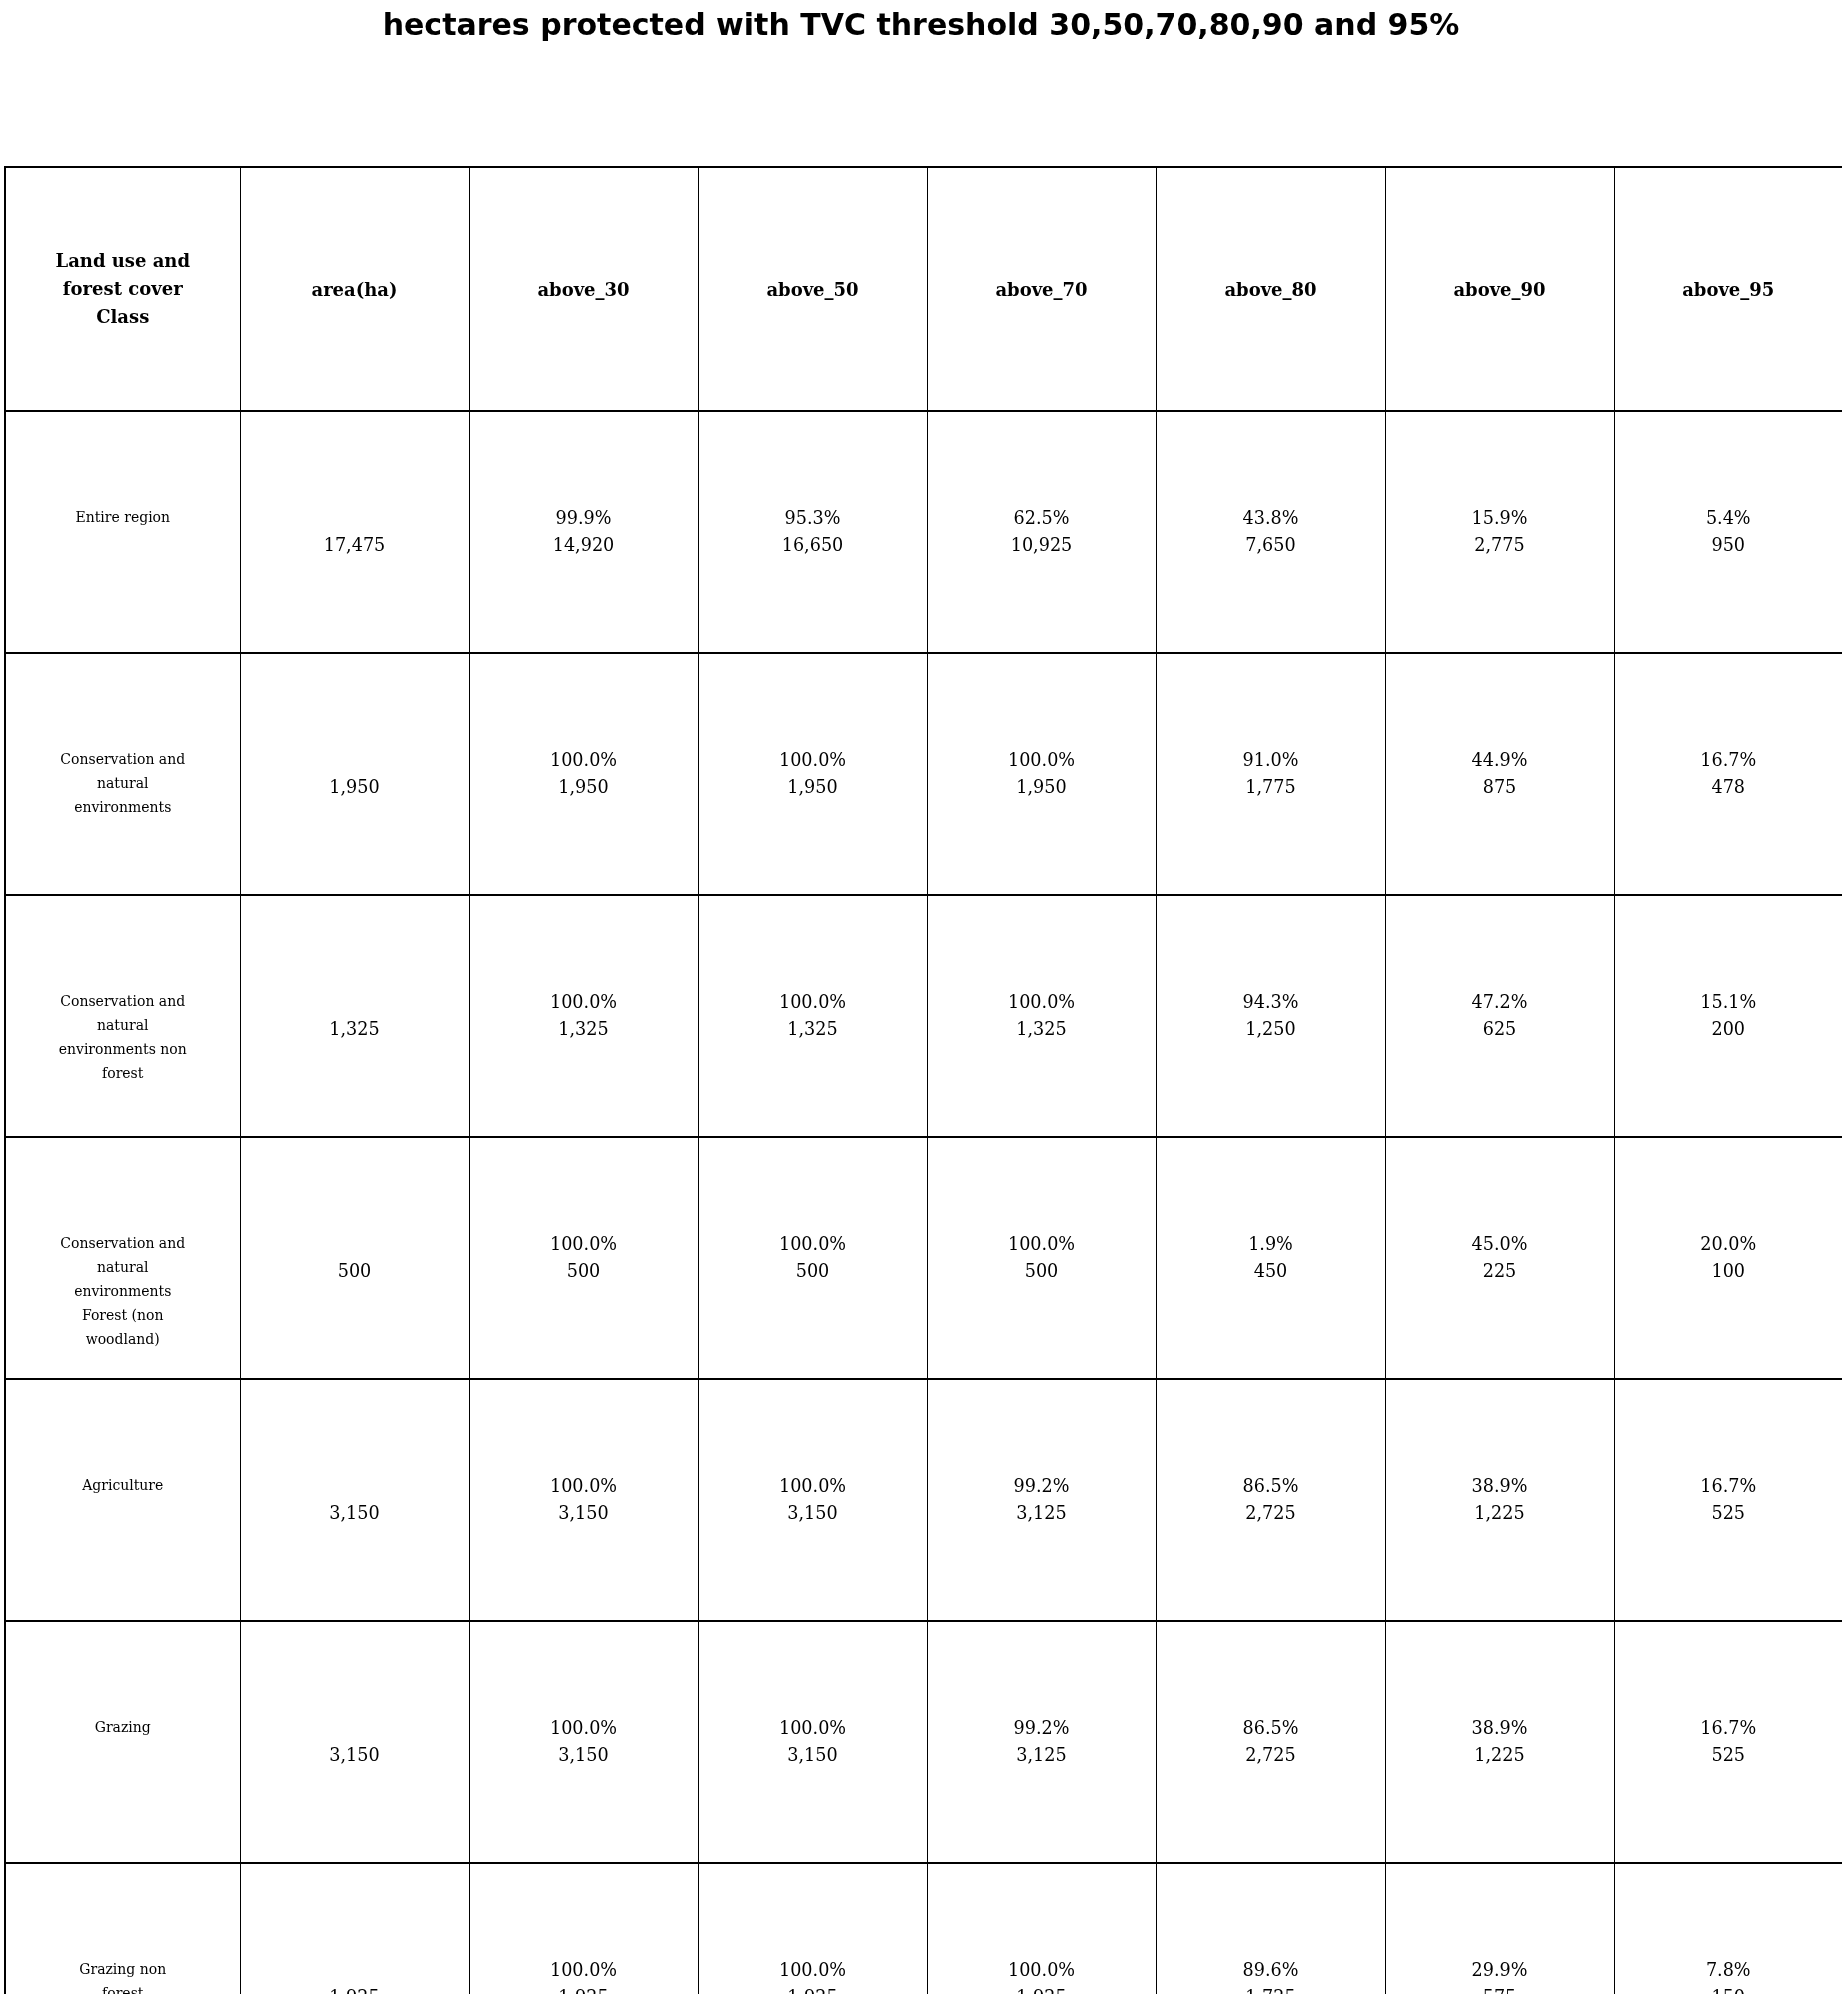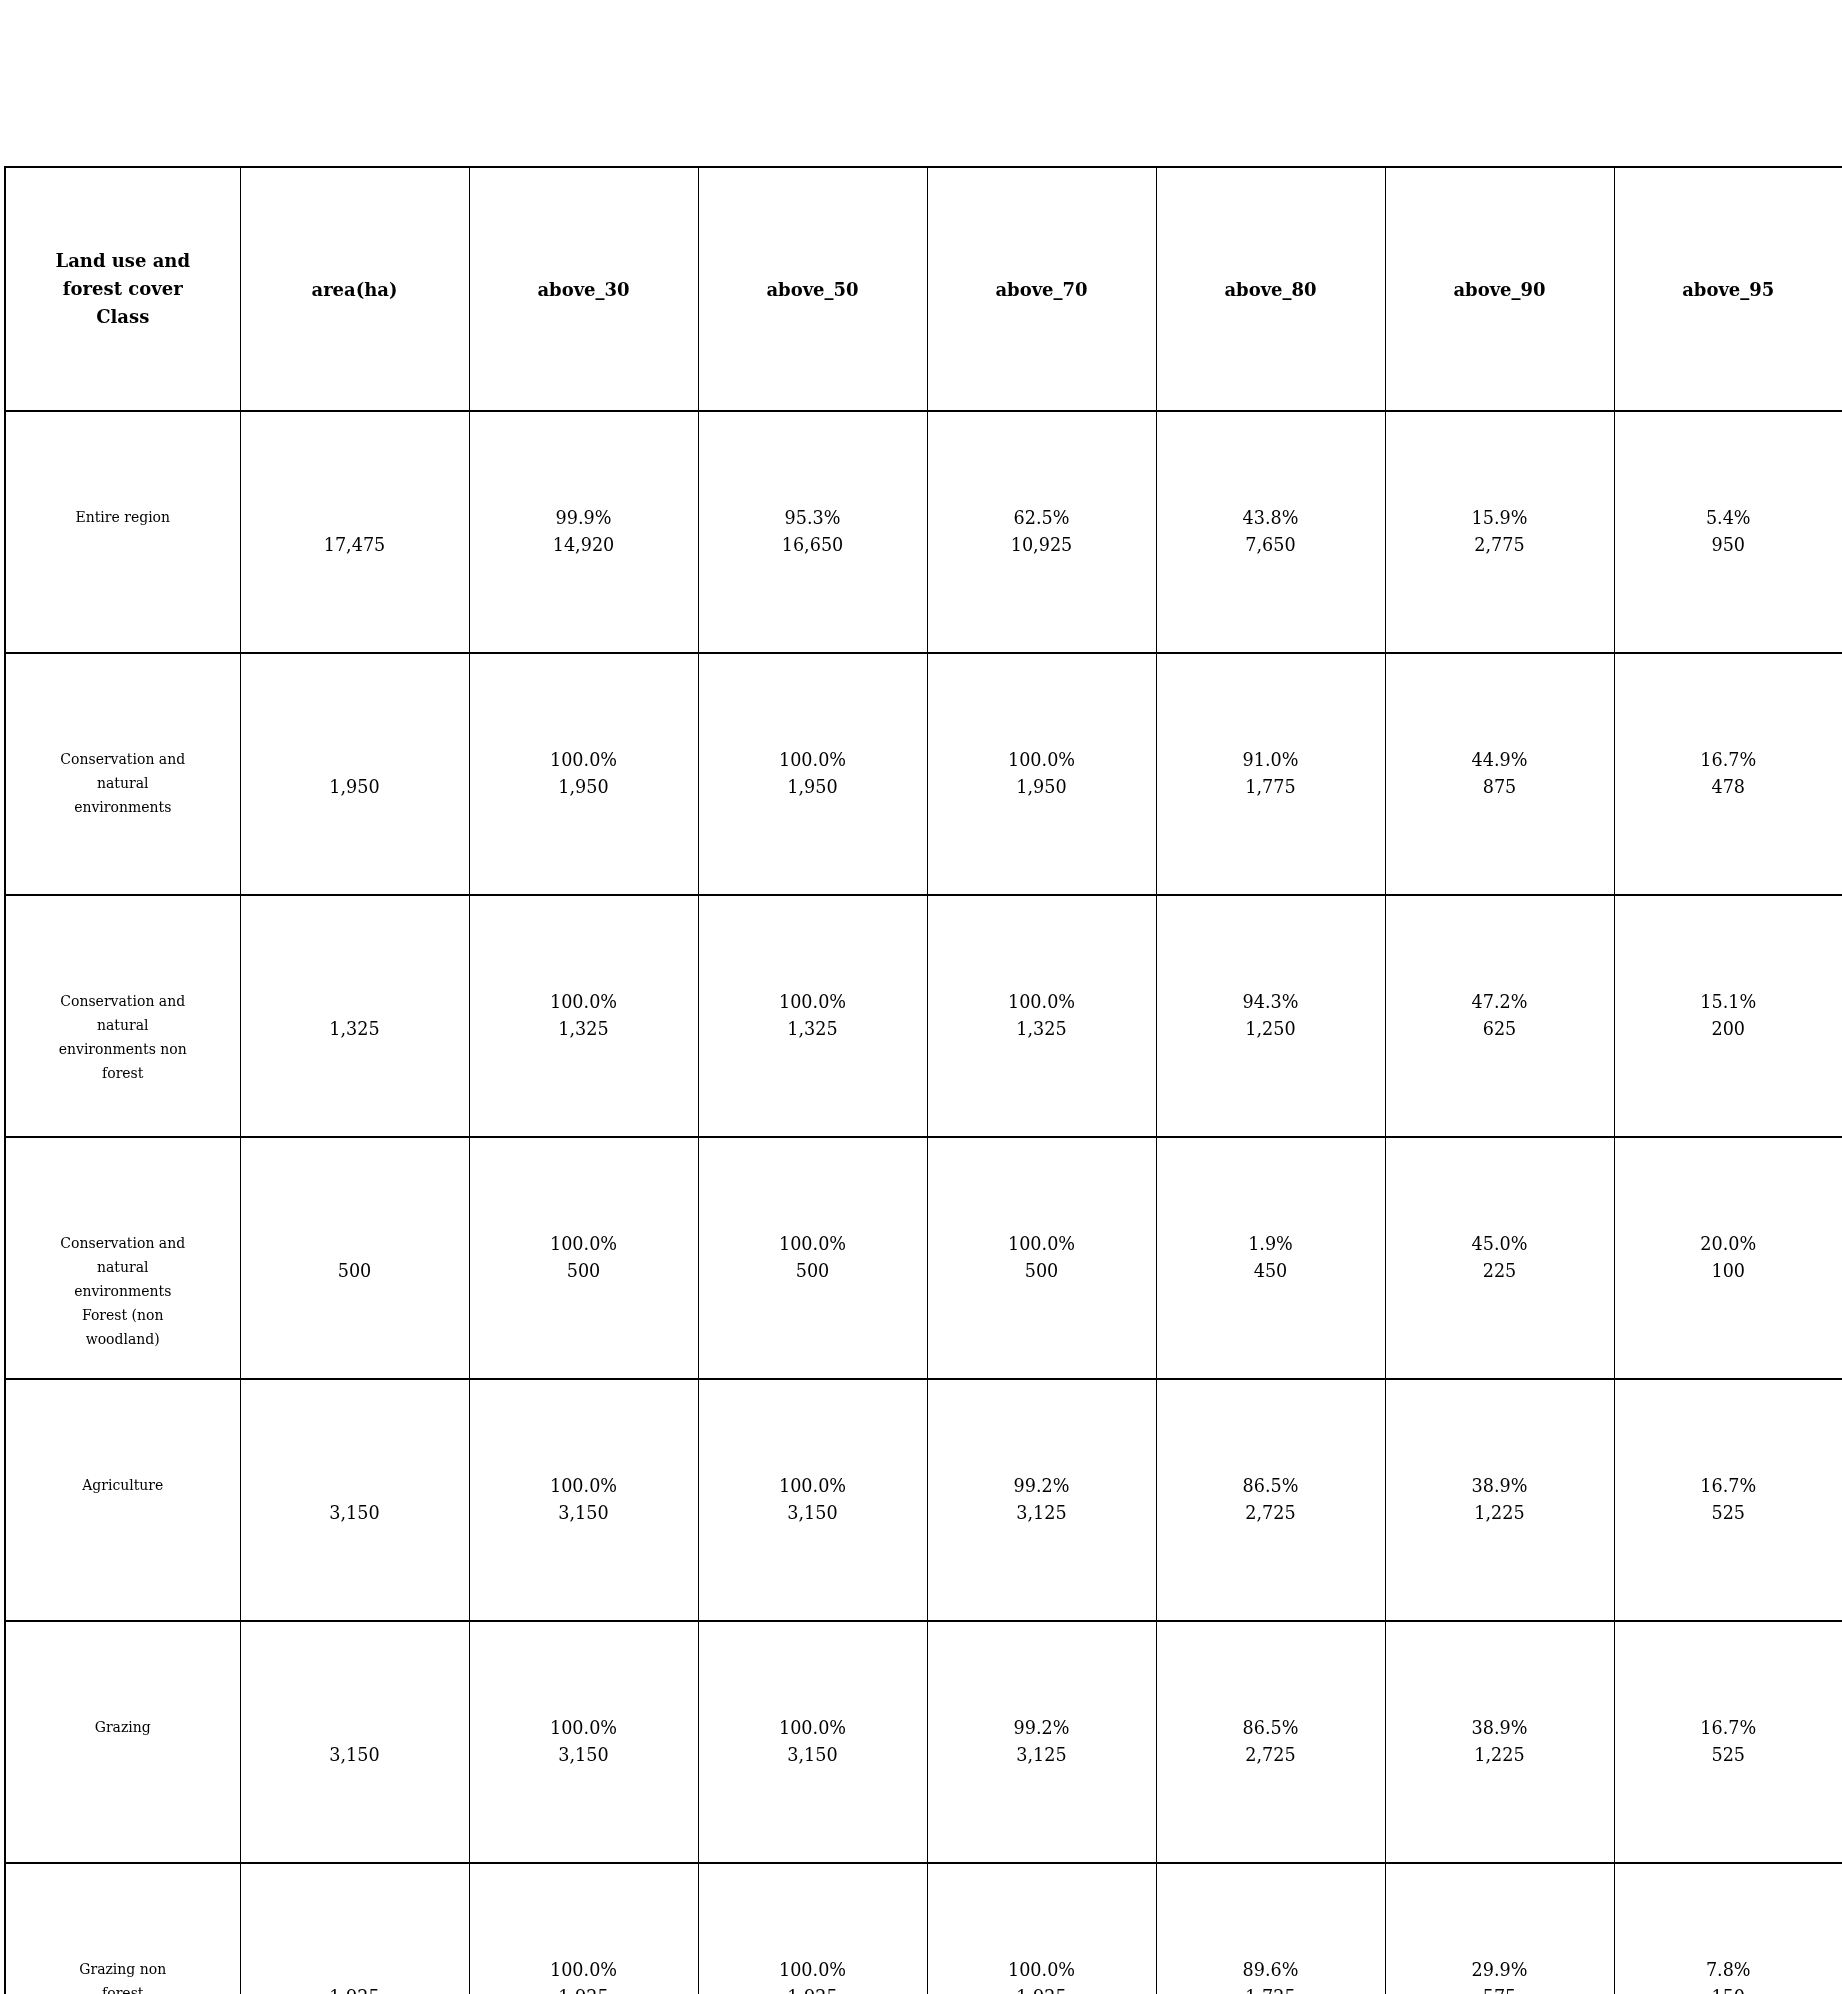"hectares protected with TVC threshold" div { html: none -> <div>hectares protected with TVC threshold 30,50,70,80,90 and 95%</div> }
